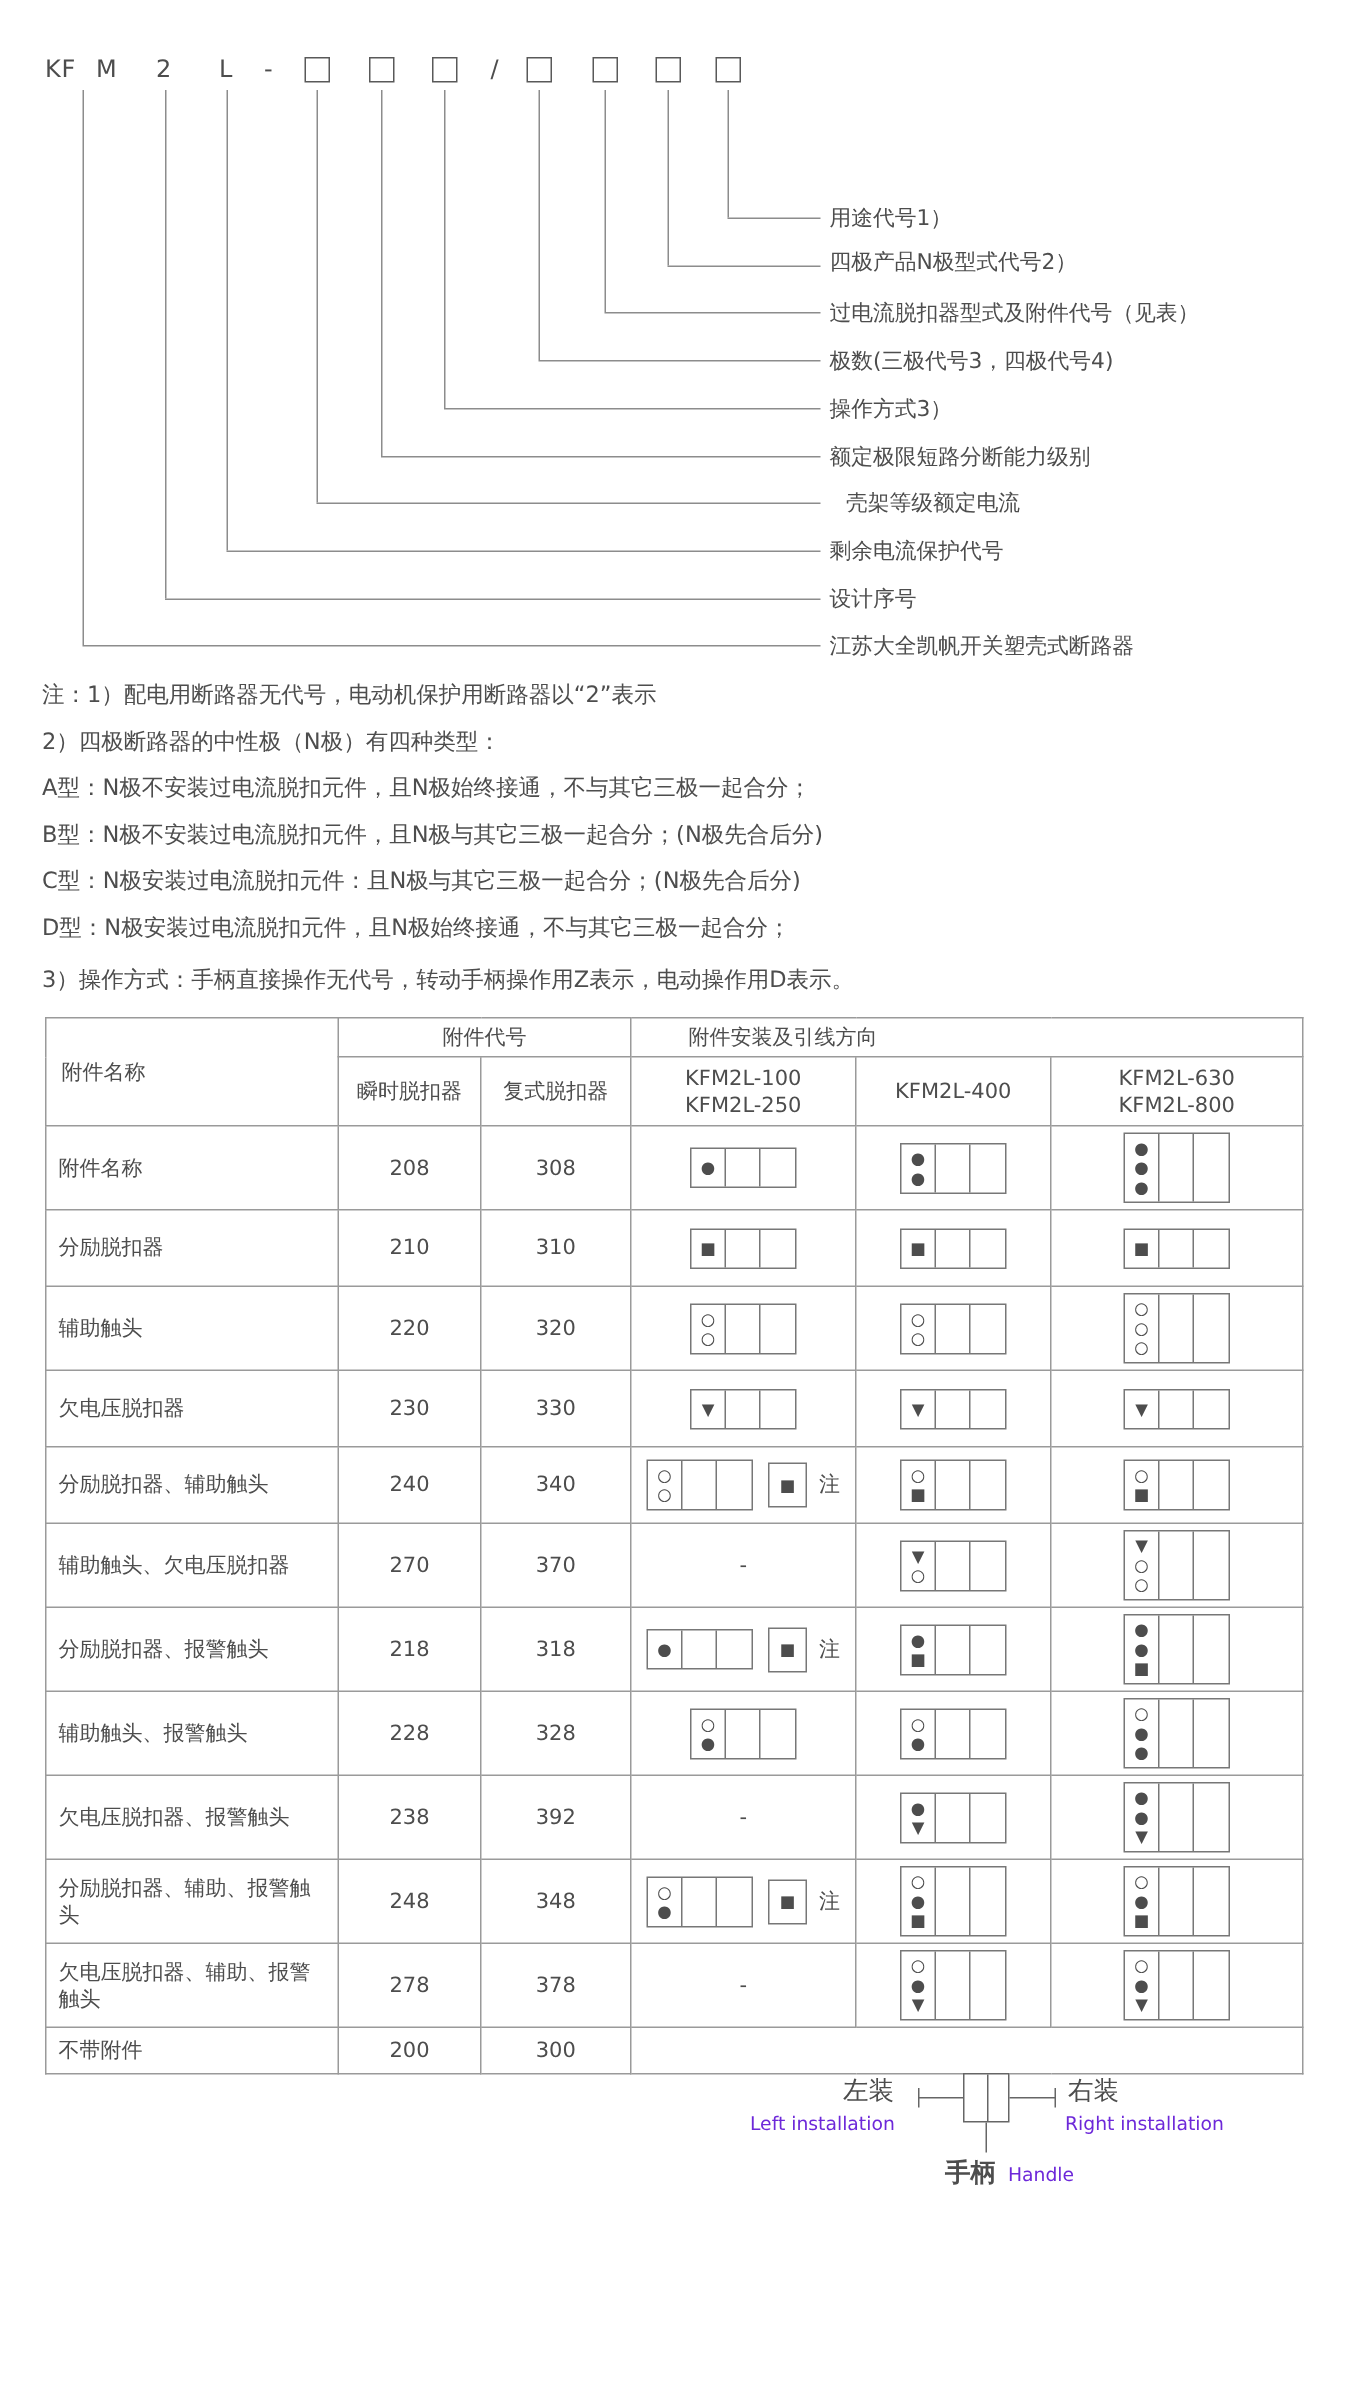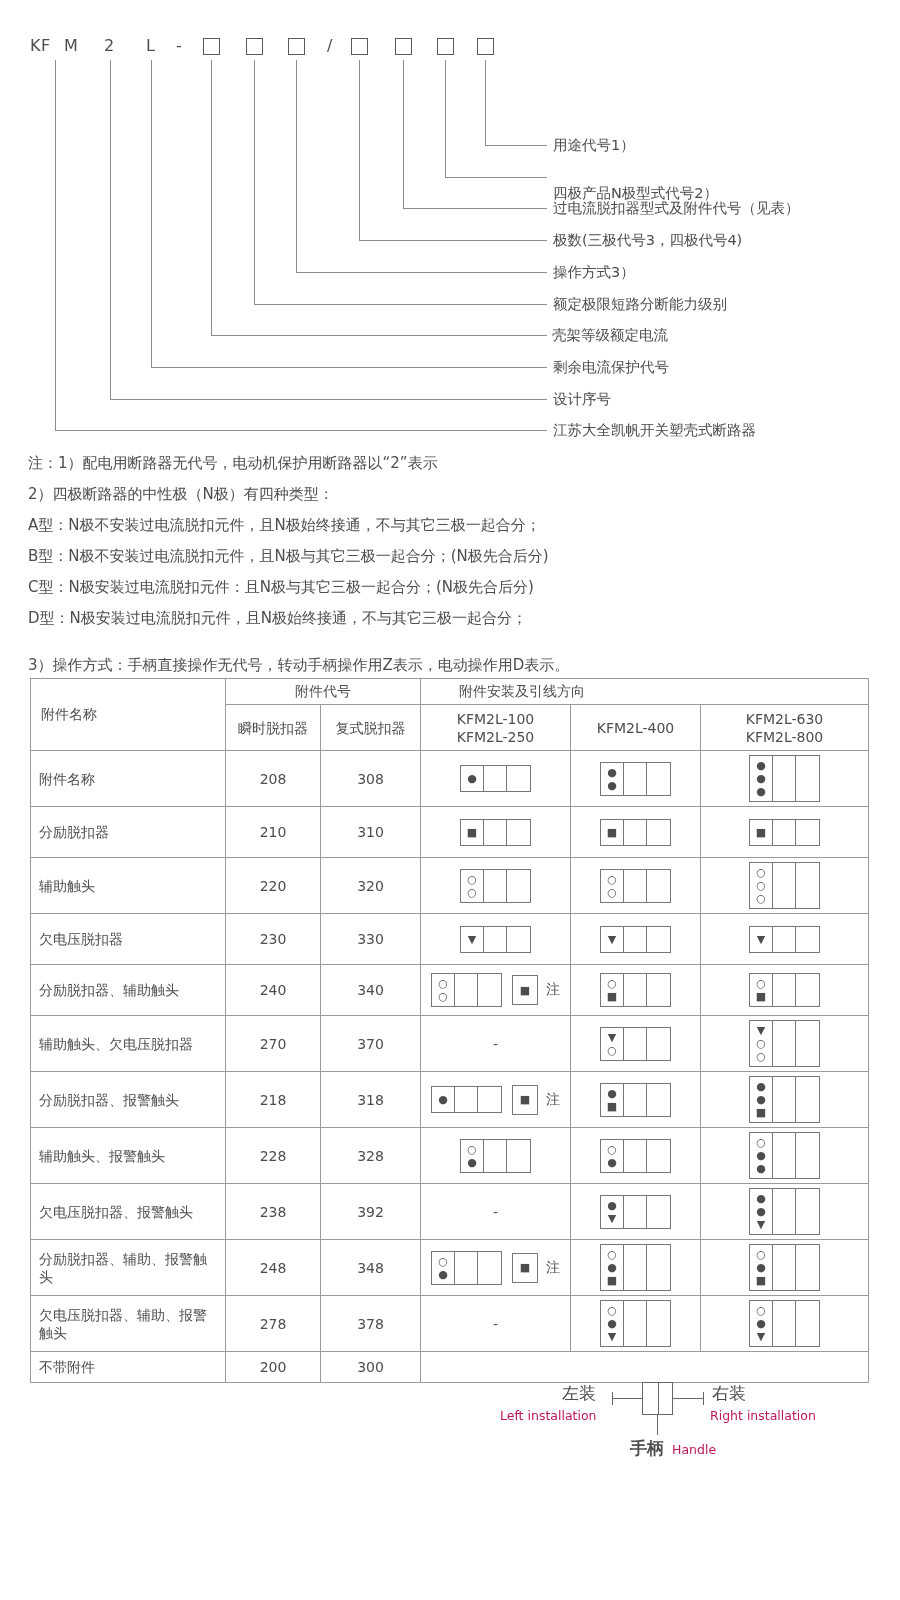"四极产品N极型式代号2）" div.callout-label { top: 184px -> 165px }
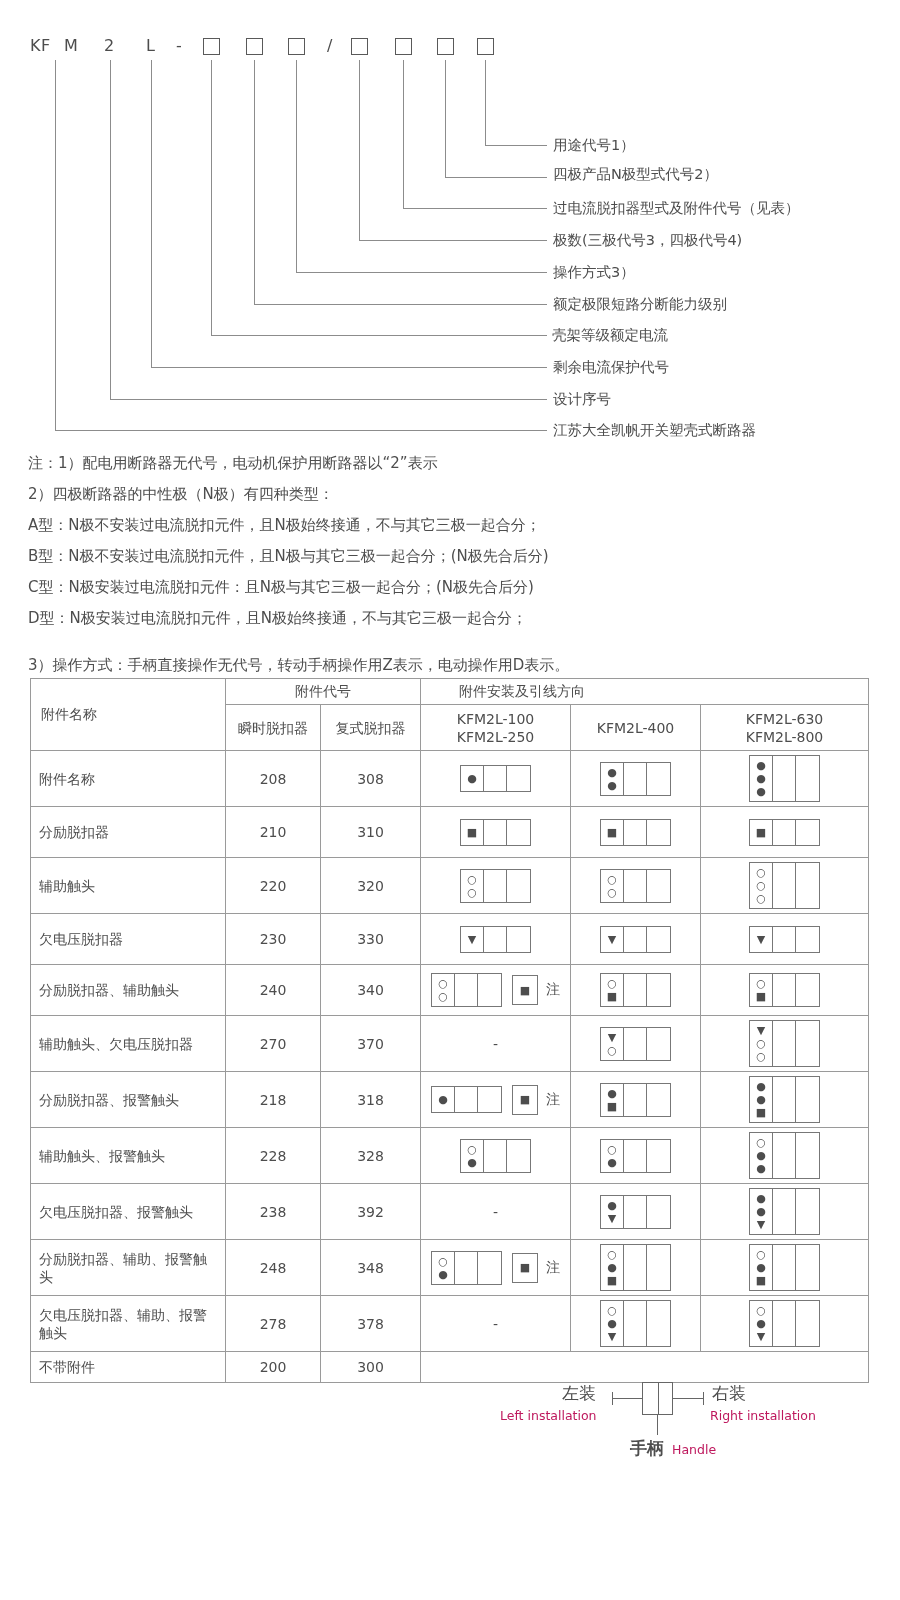"壳架等级额定电流" div.callout-label { left: 552px -> 564px }
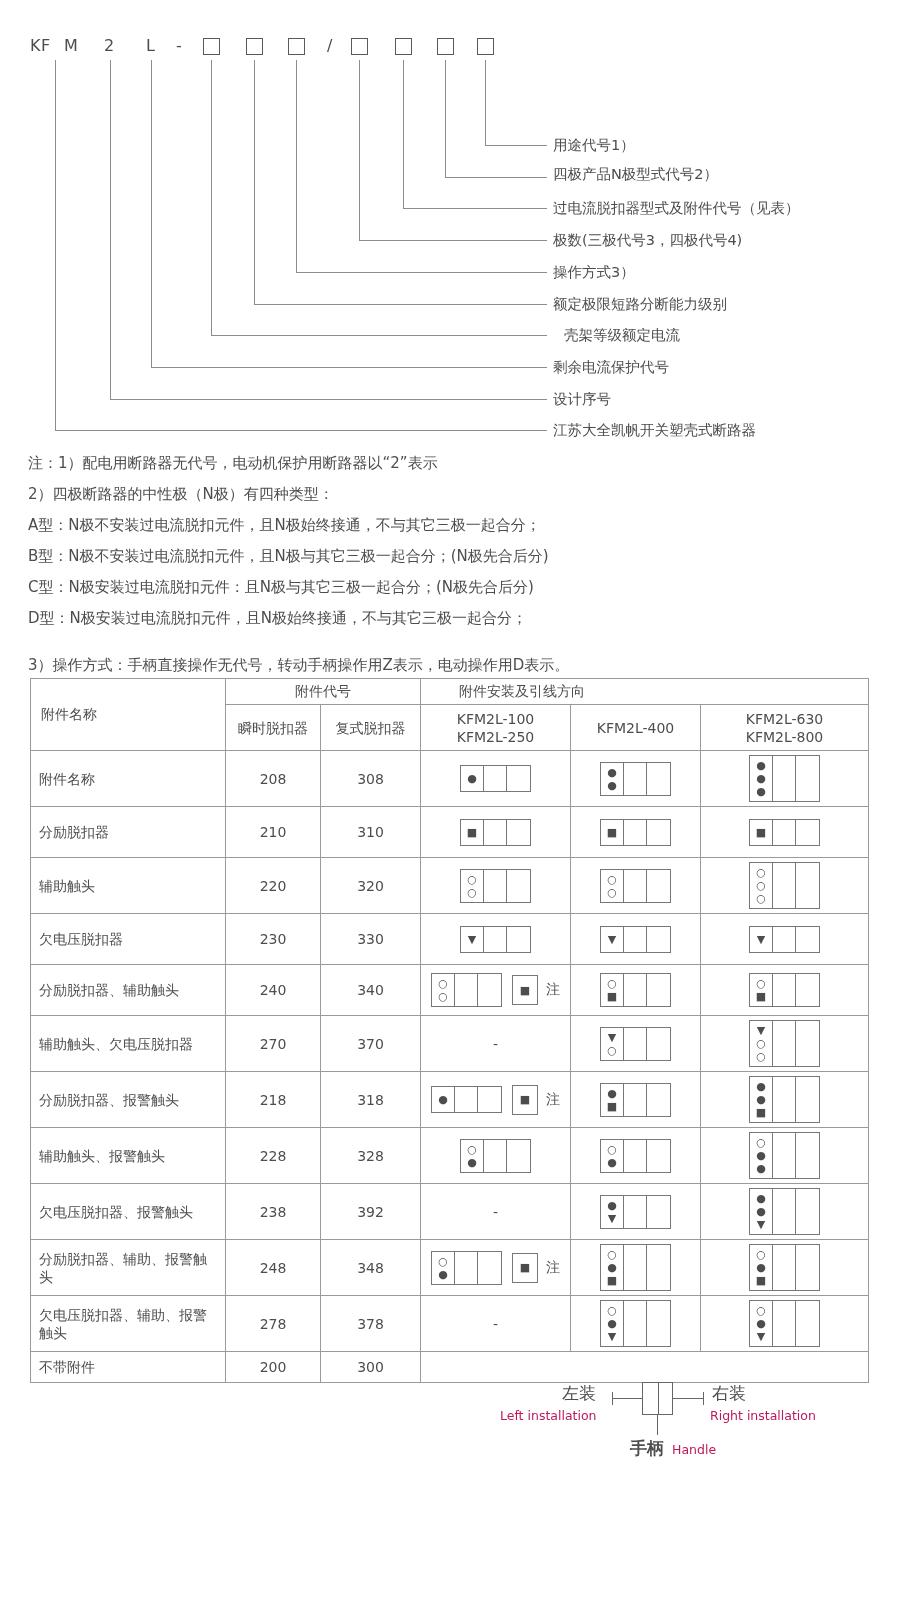"3）操作方式：手柄直接操作无代号，转动手柄操作用Z表示，电动操作用D表示。" .note-line:last-child { margin-top: 16px -> 4px }
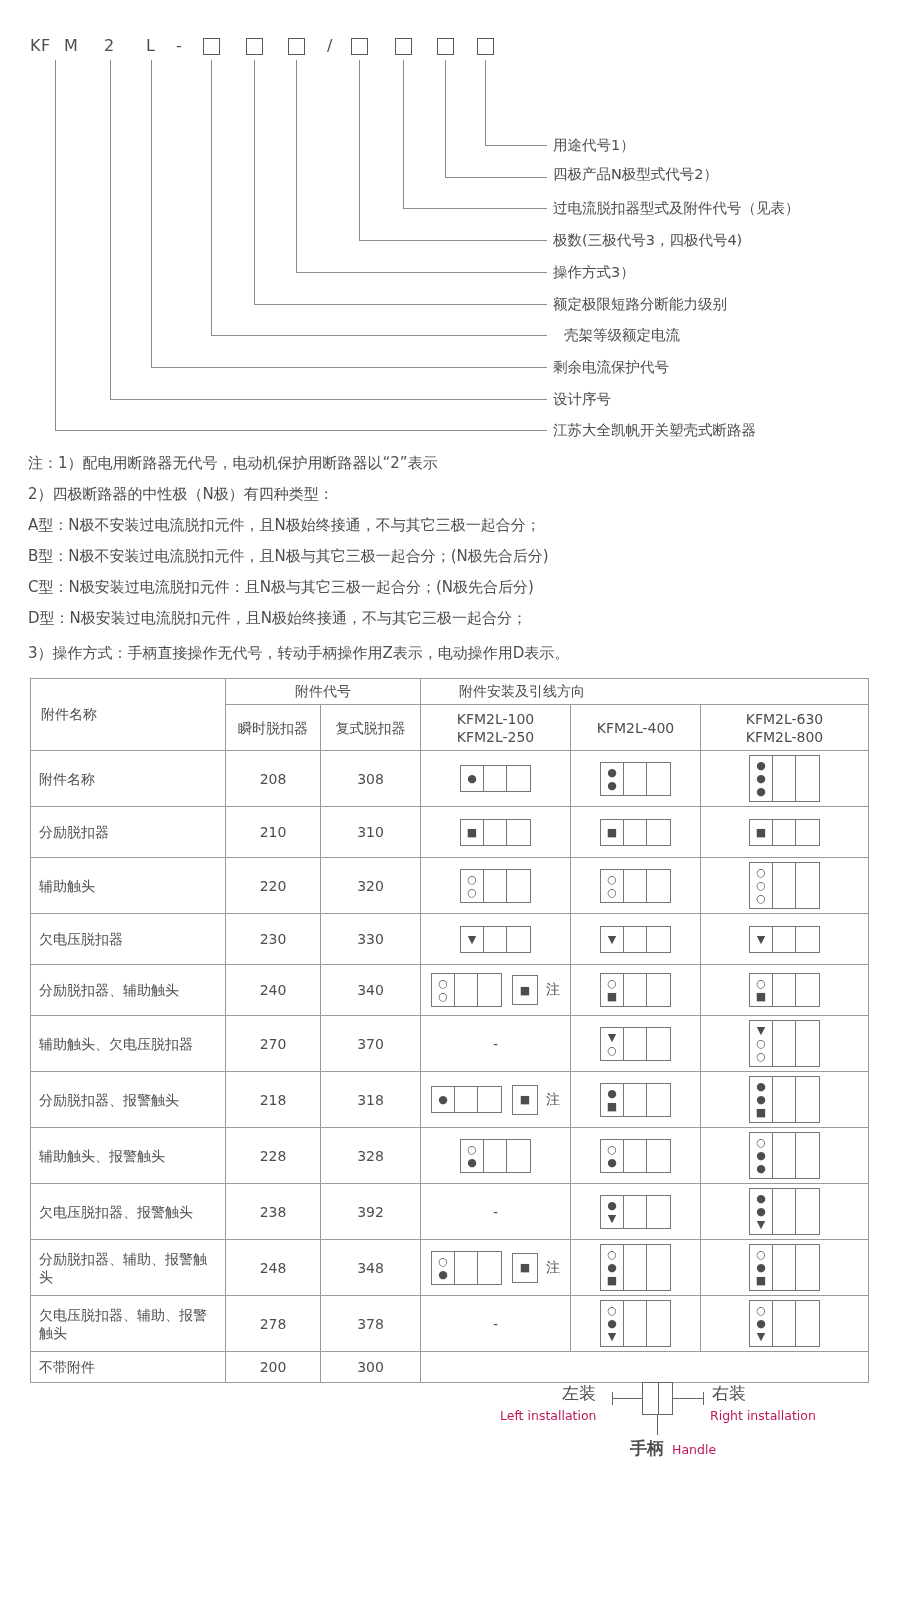"Left installation" .fd-en { color: #be185d -> #6d28d9 }
